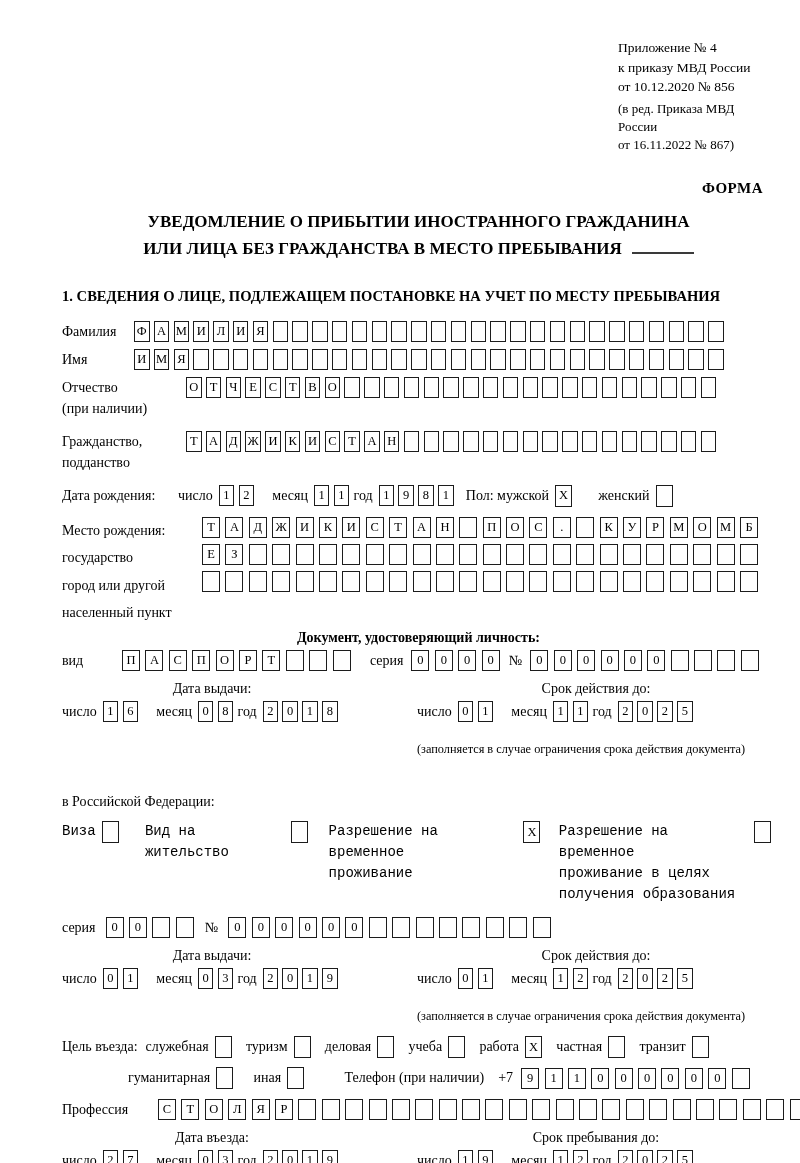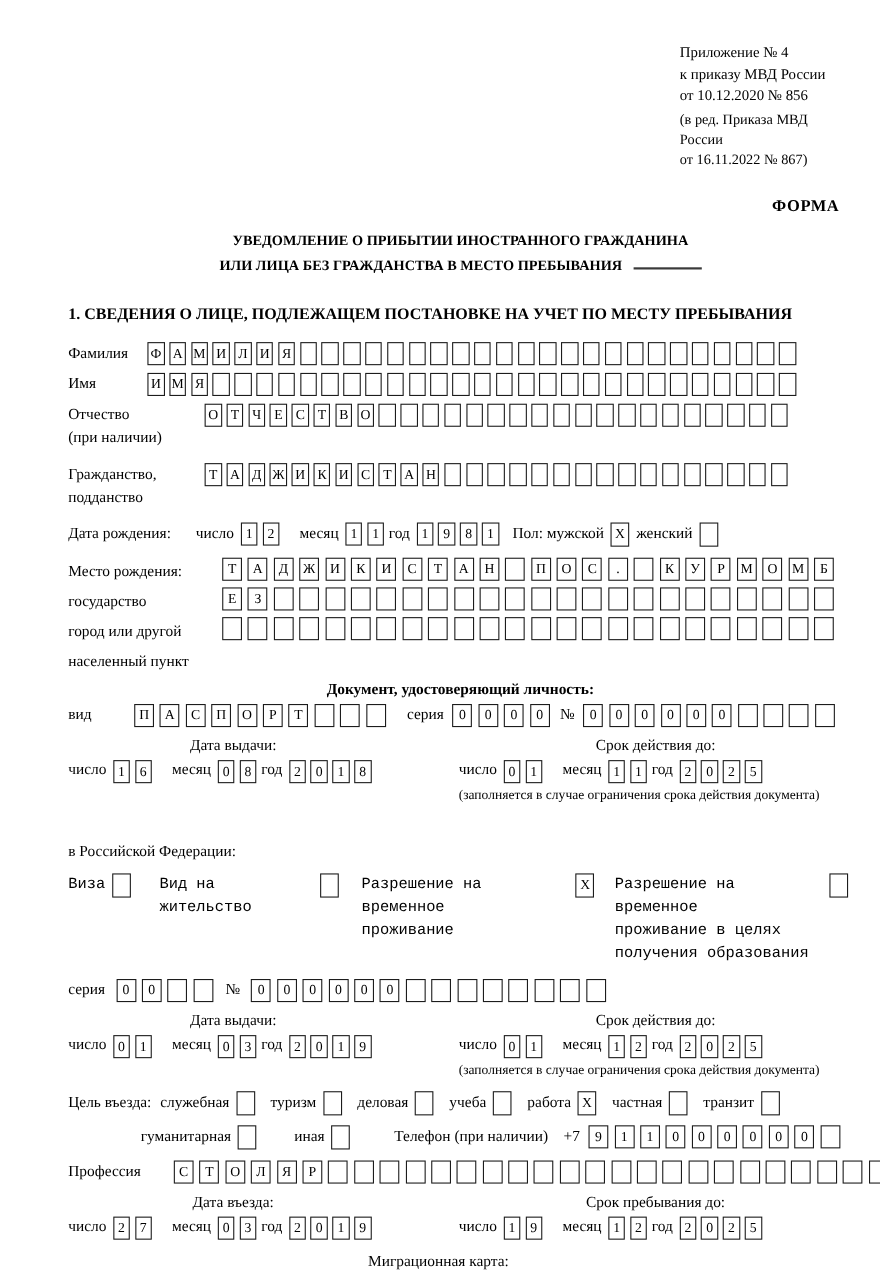"УВЕДОМЛЕНИЕ О ПРИБЫТИИ ИНОСТРАННОГО" .title { font-size: 13px -> 17px }
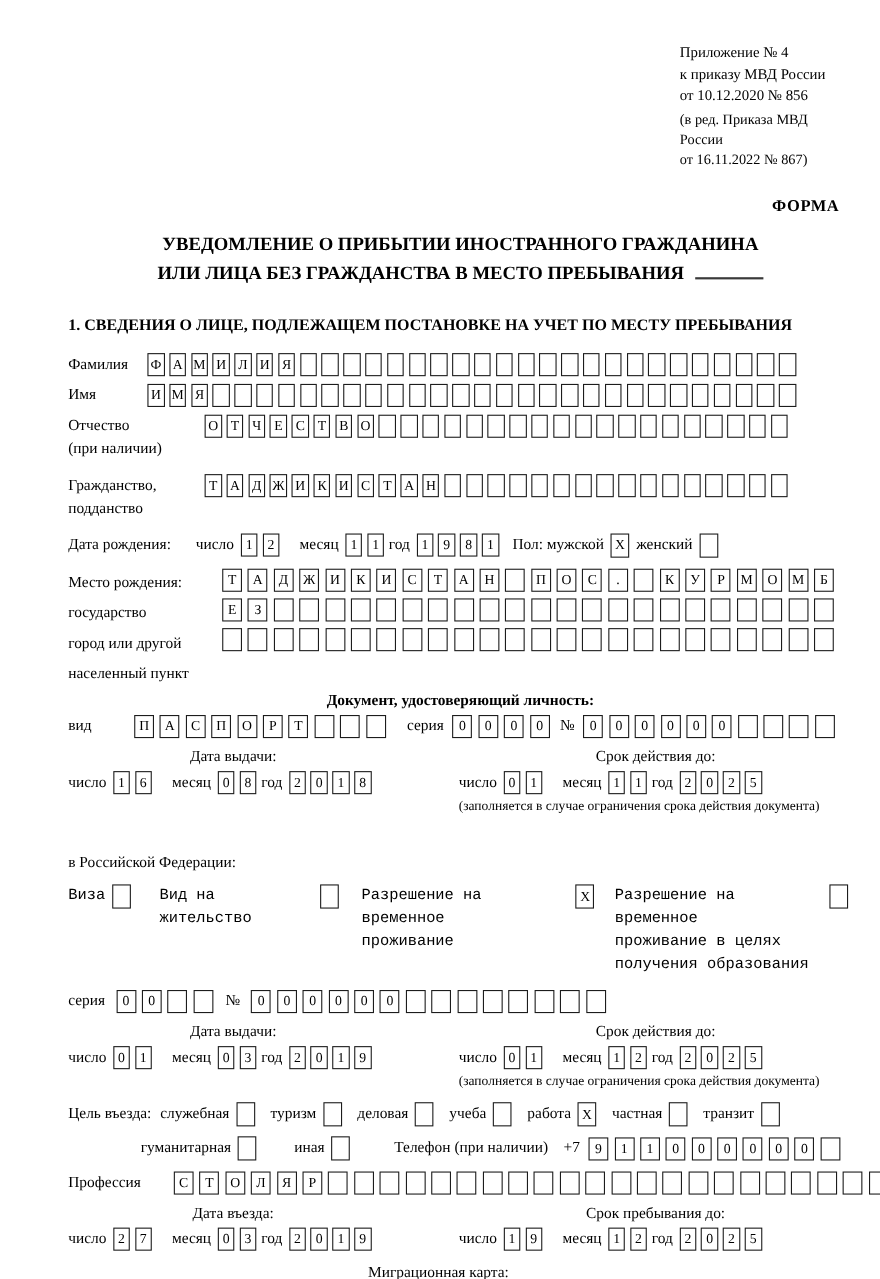"женский" span.t { margin-left: 2px -> 22px }
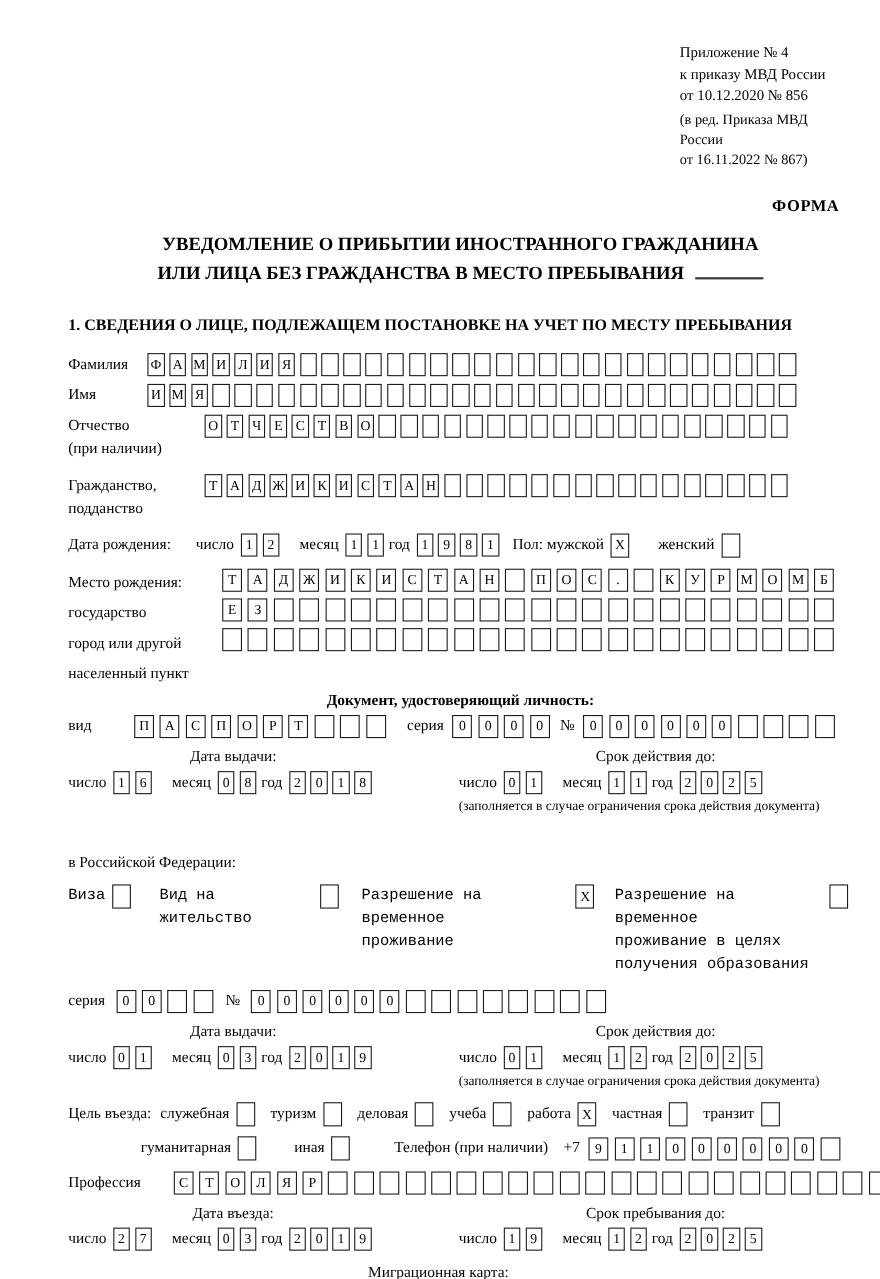"(заполняется в случае ограничения срока" .dp-note { margin-top: 3px -> 20px }
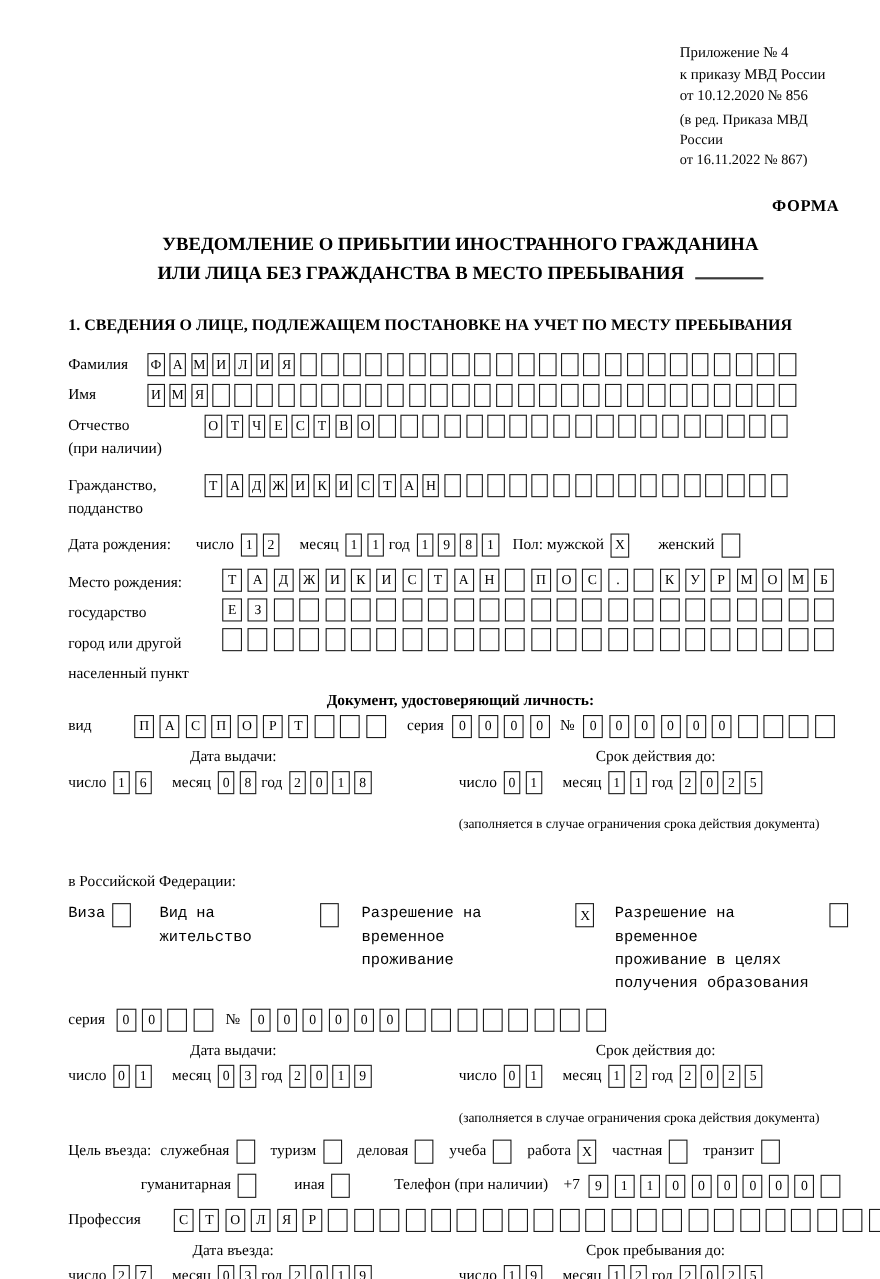"иная" span.opt { margin-left: 20px -> 6px }
